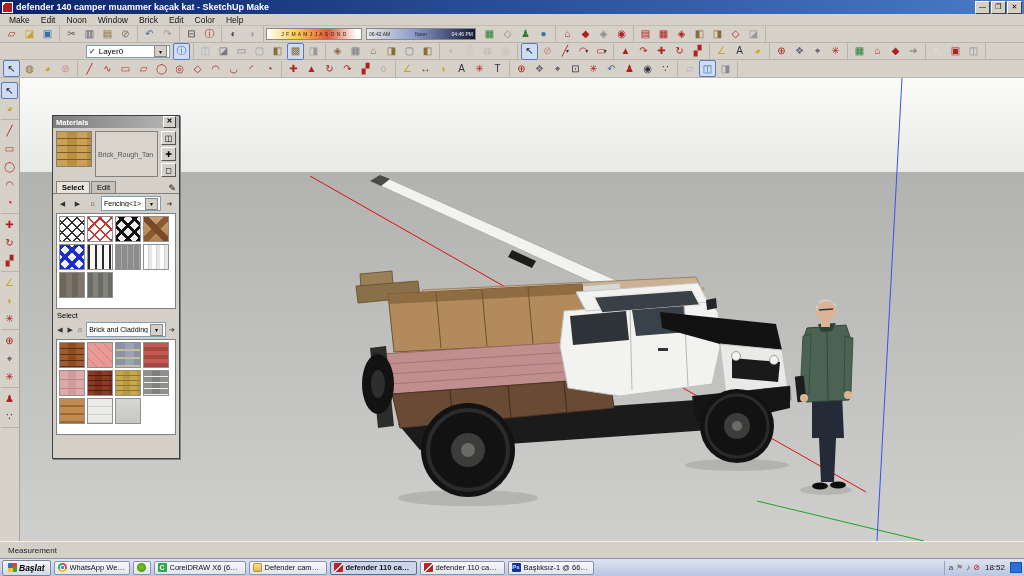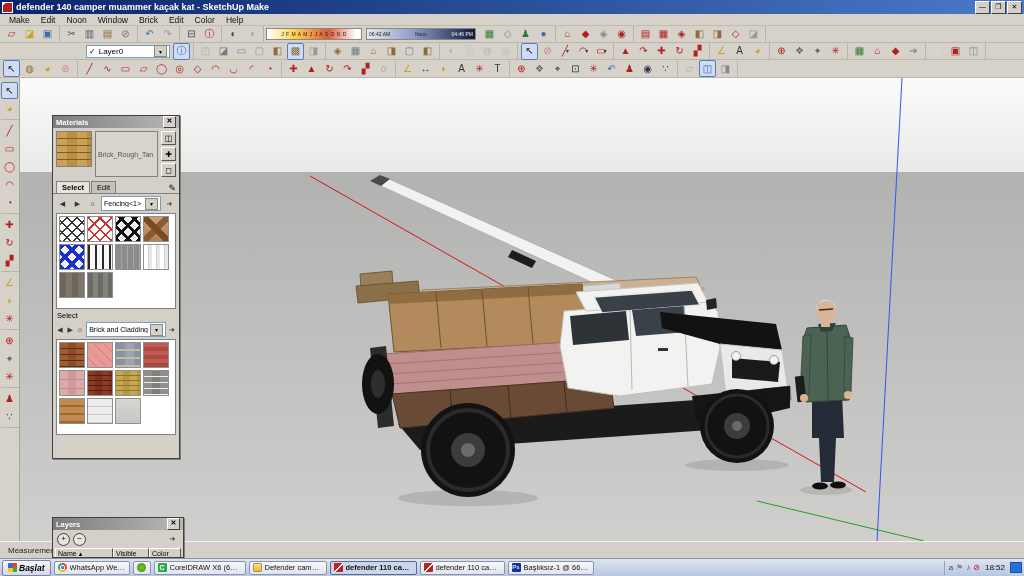"Layers" div.panel { html: <div> <div> <span>Layers</span> <span>✕</span> </div> <div> <span>+</span> <span>−</span> <span>➔</span> </div> <div> <span> <span>Name</span> <span>▴</span> </span> <span>Visible</span> <span>Color</span> </div> </div> -> none }
